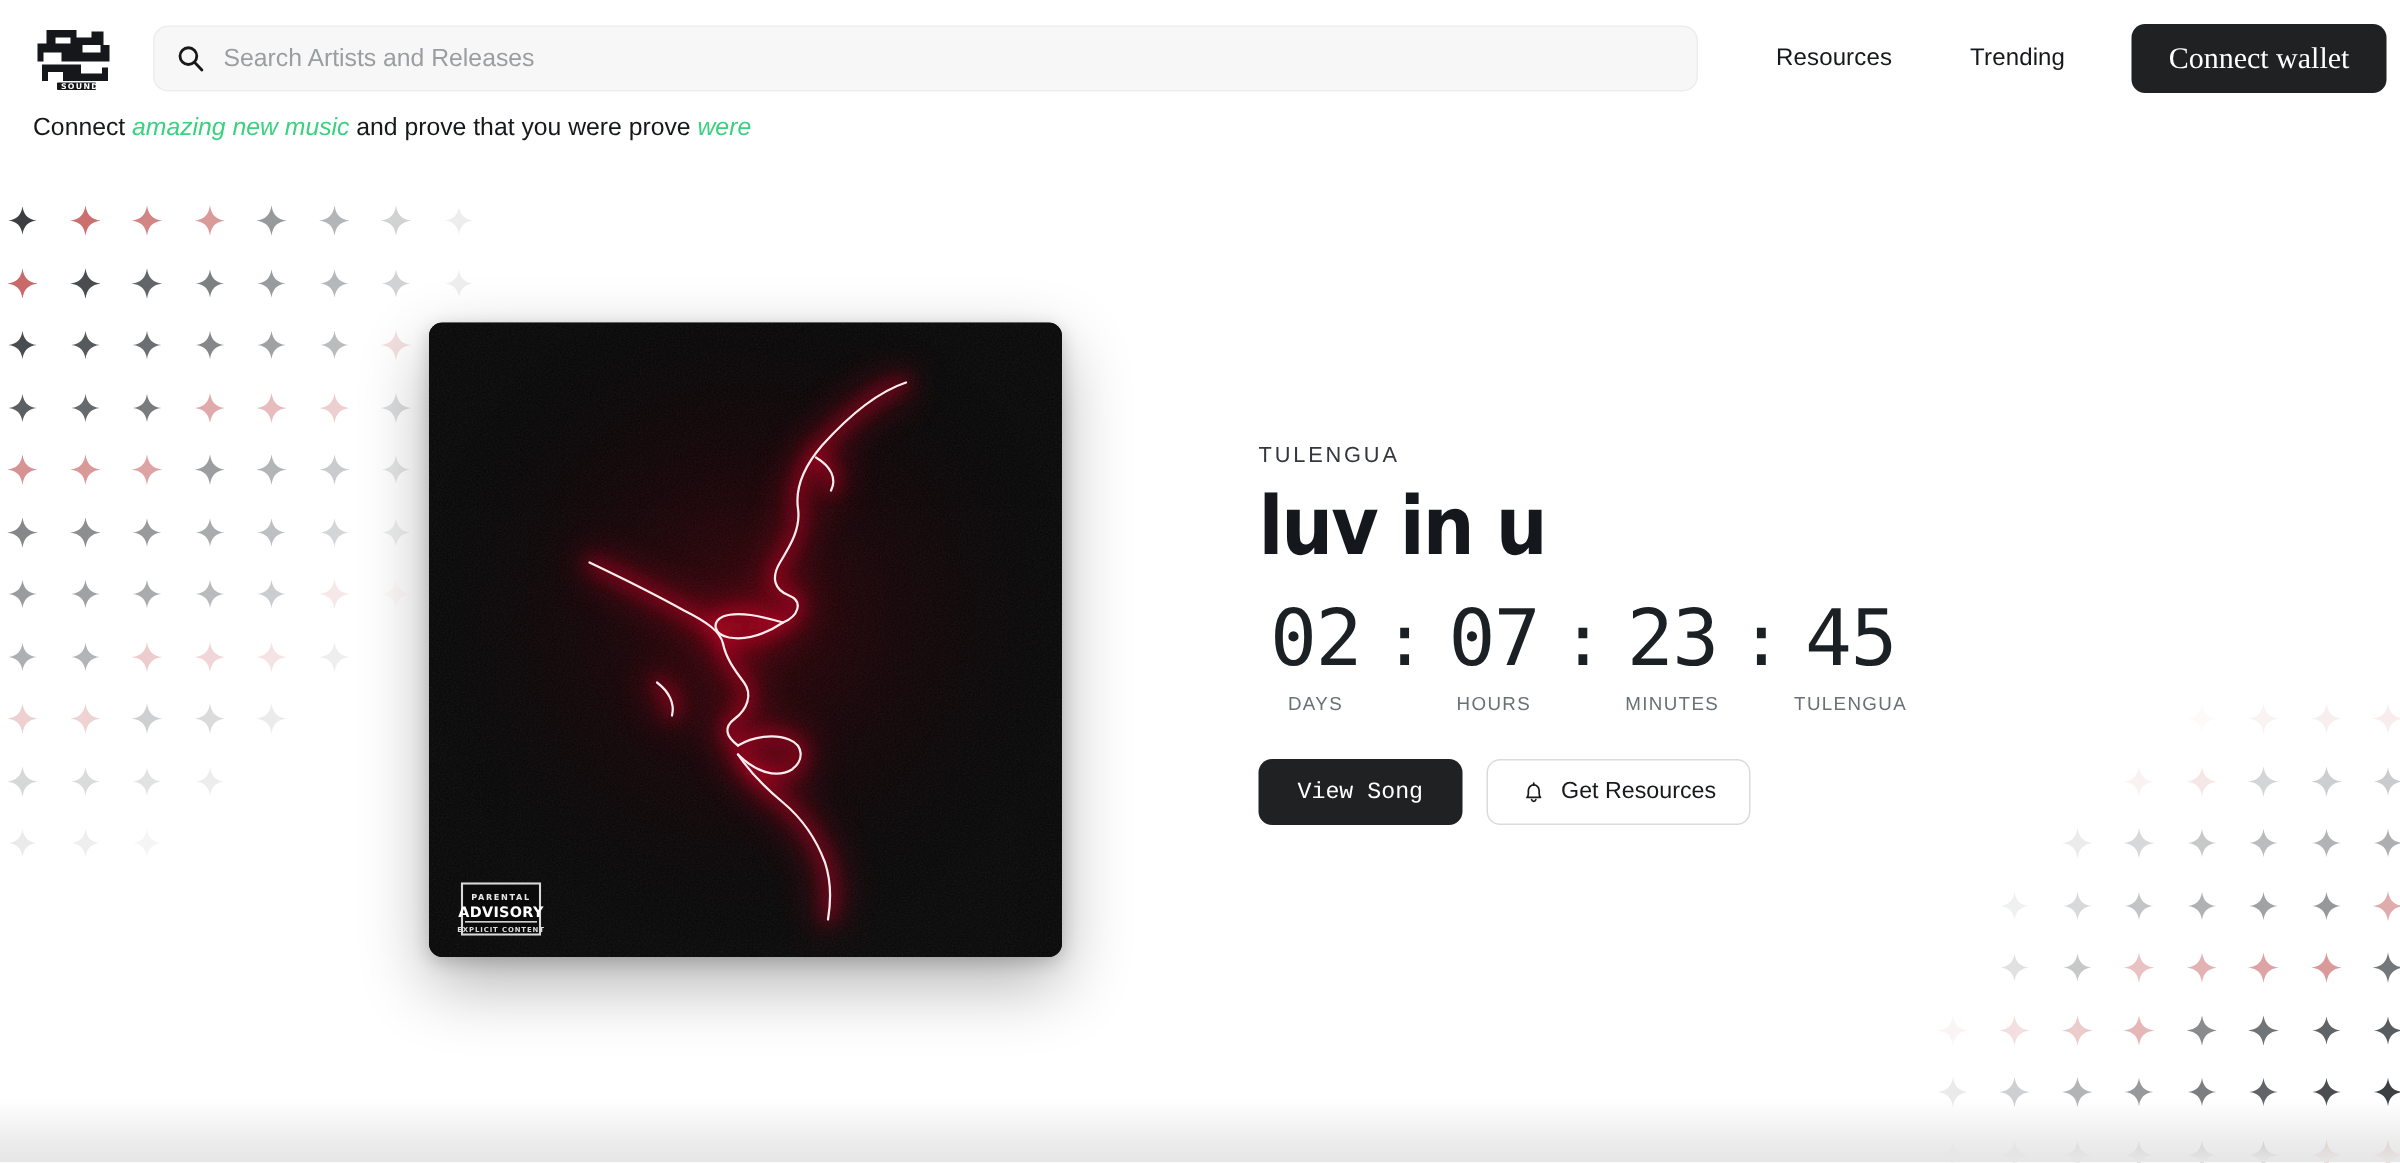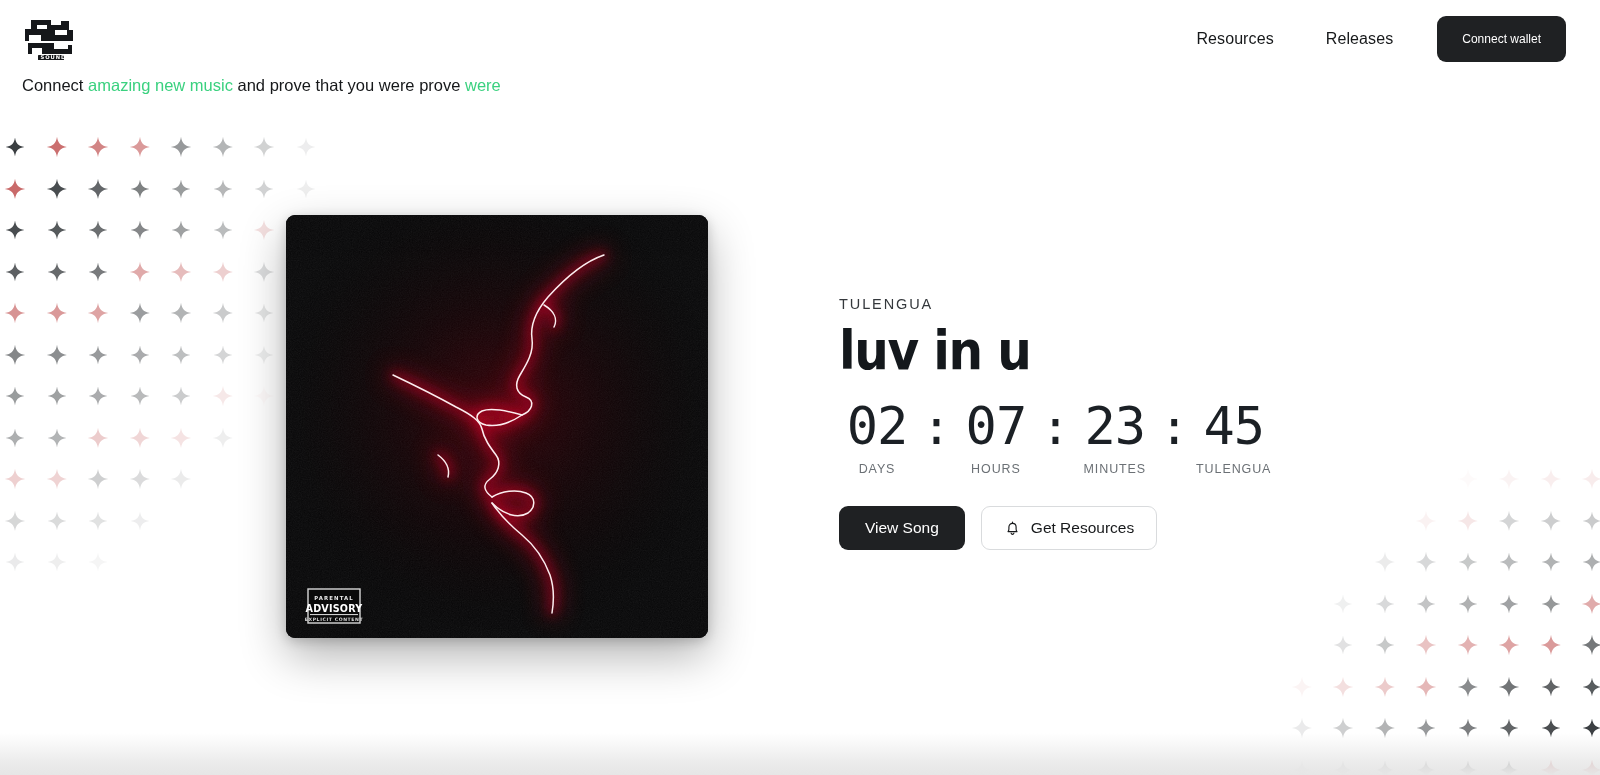"Search Artists and Releases" div { html: none -> <div> <span> <svg> <circle></circle> <line></line> </svg> </span> <input> </div> }
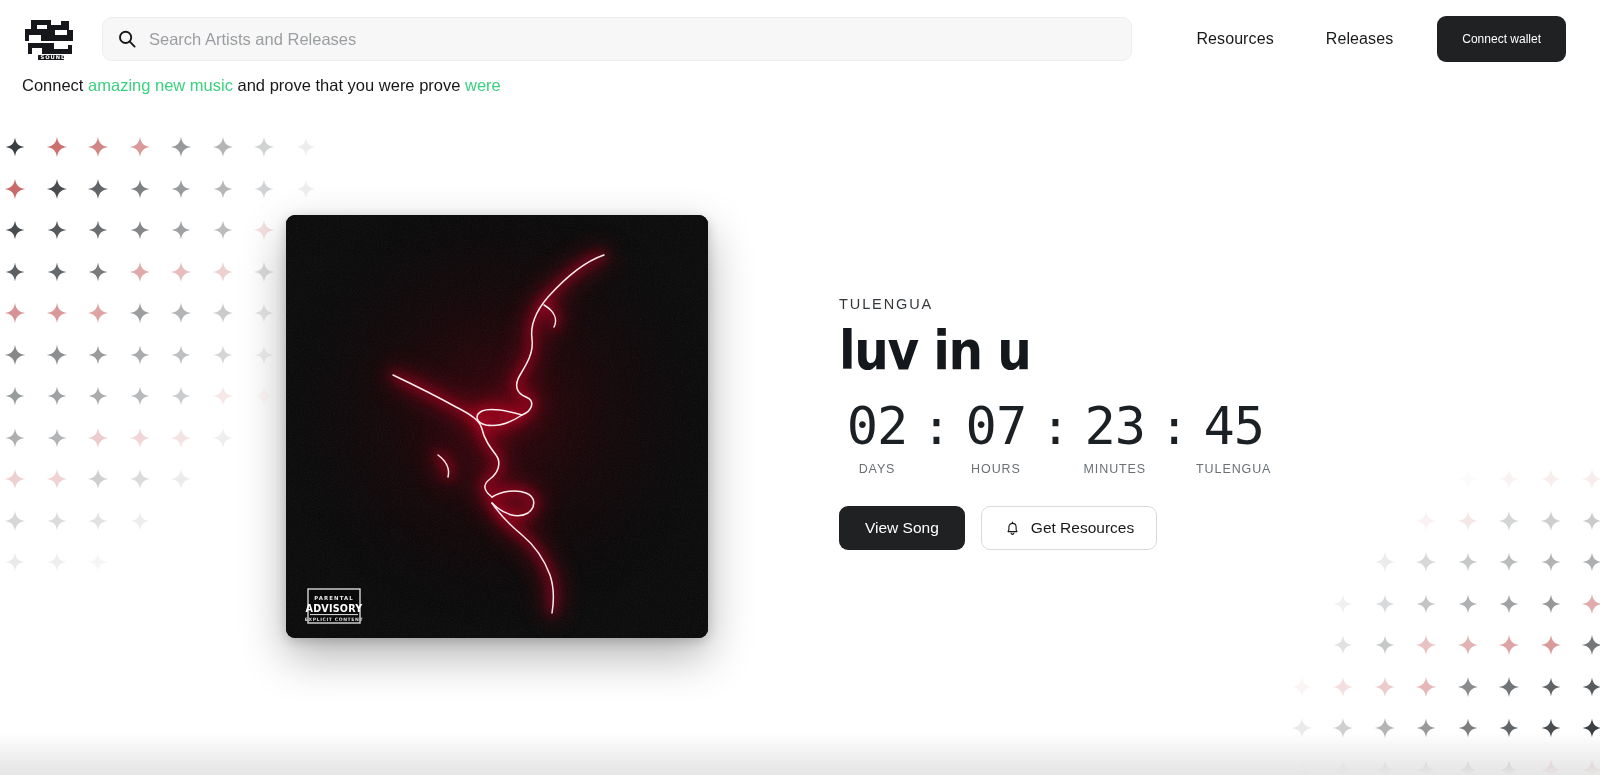"Releases" span.nav-link { text: Releases -> Trending }
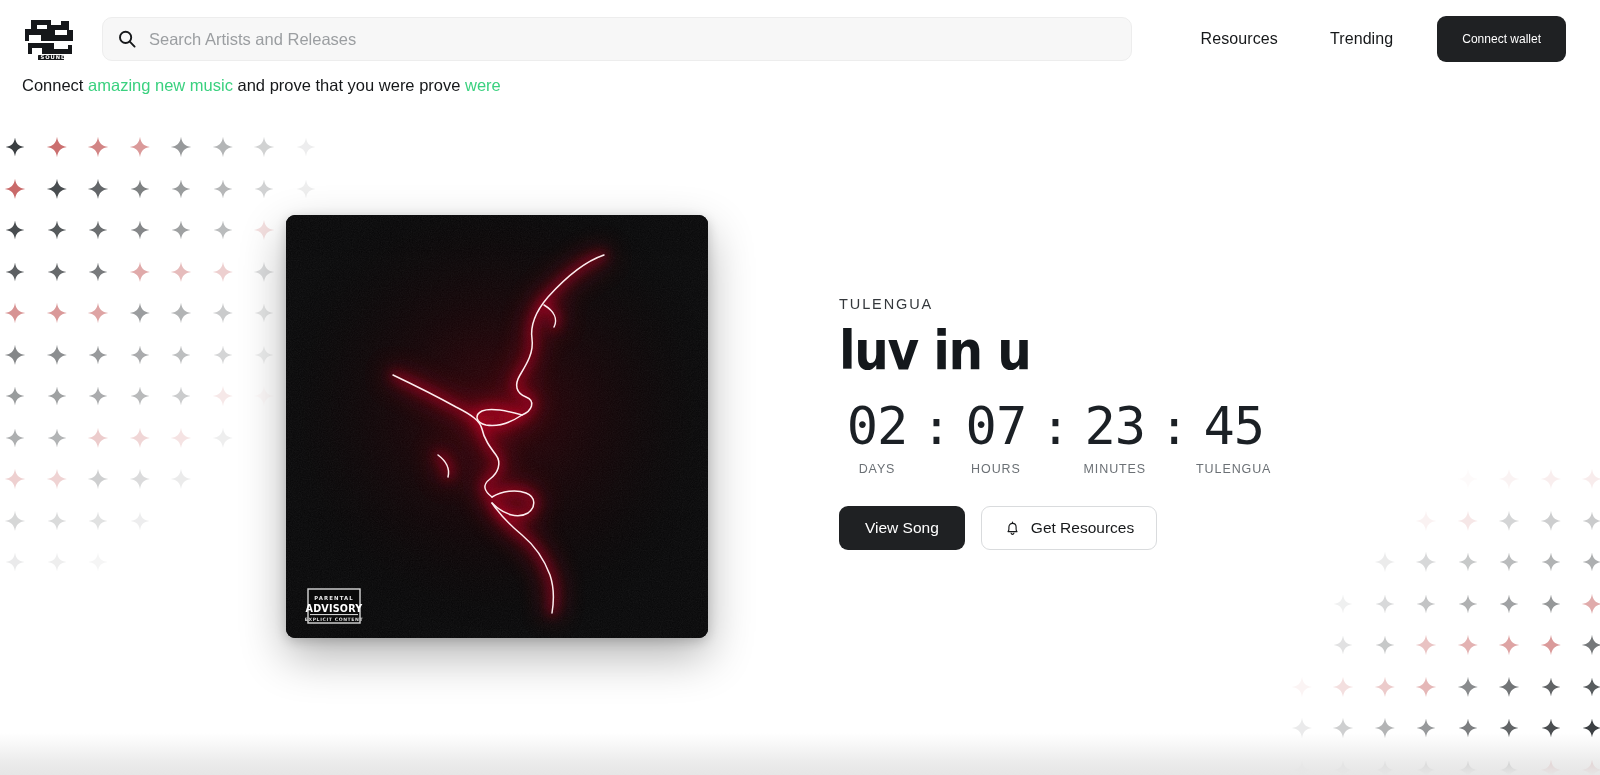"Connect wallet" #connect-wallet { font-family: Liberation Sans, sans-serif -> Liberation Serif, serif; font-size: 12px -> 20px }
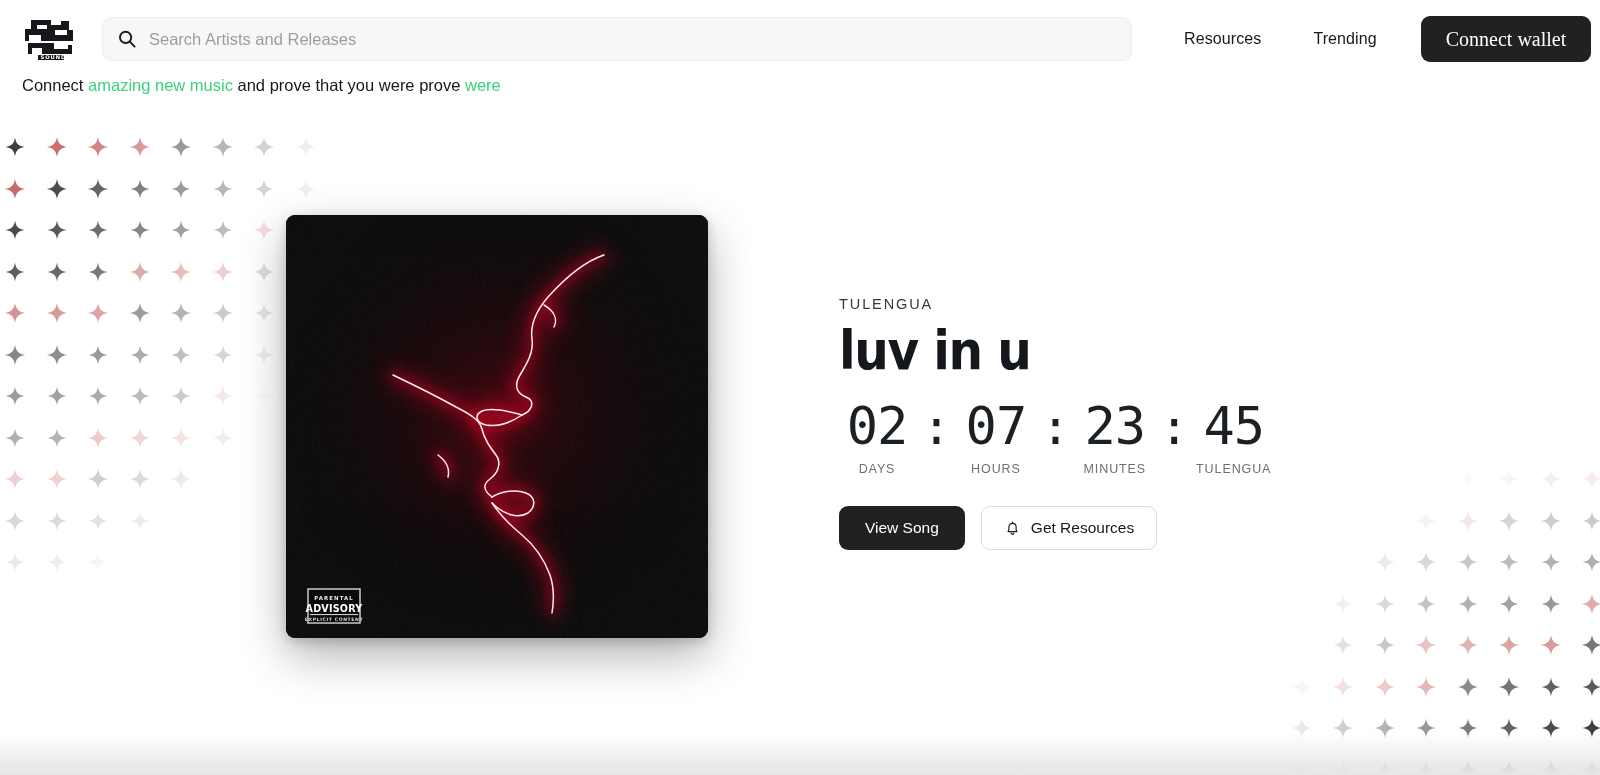"amazing new music" #tagline .accent { font-style: none -> italic }
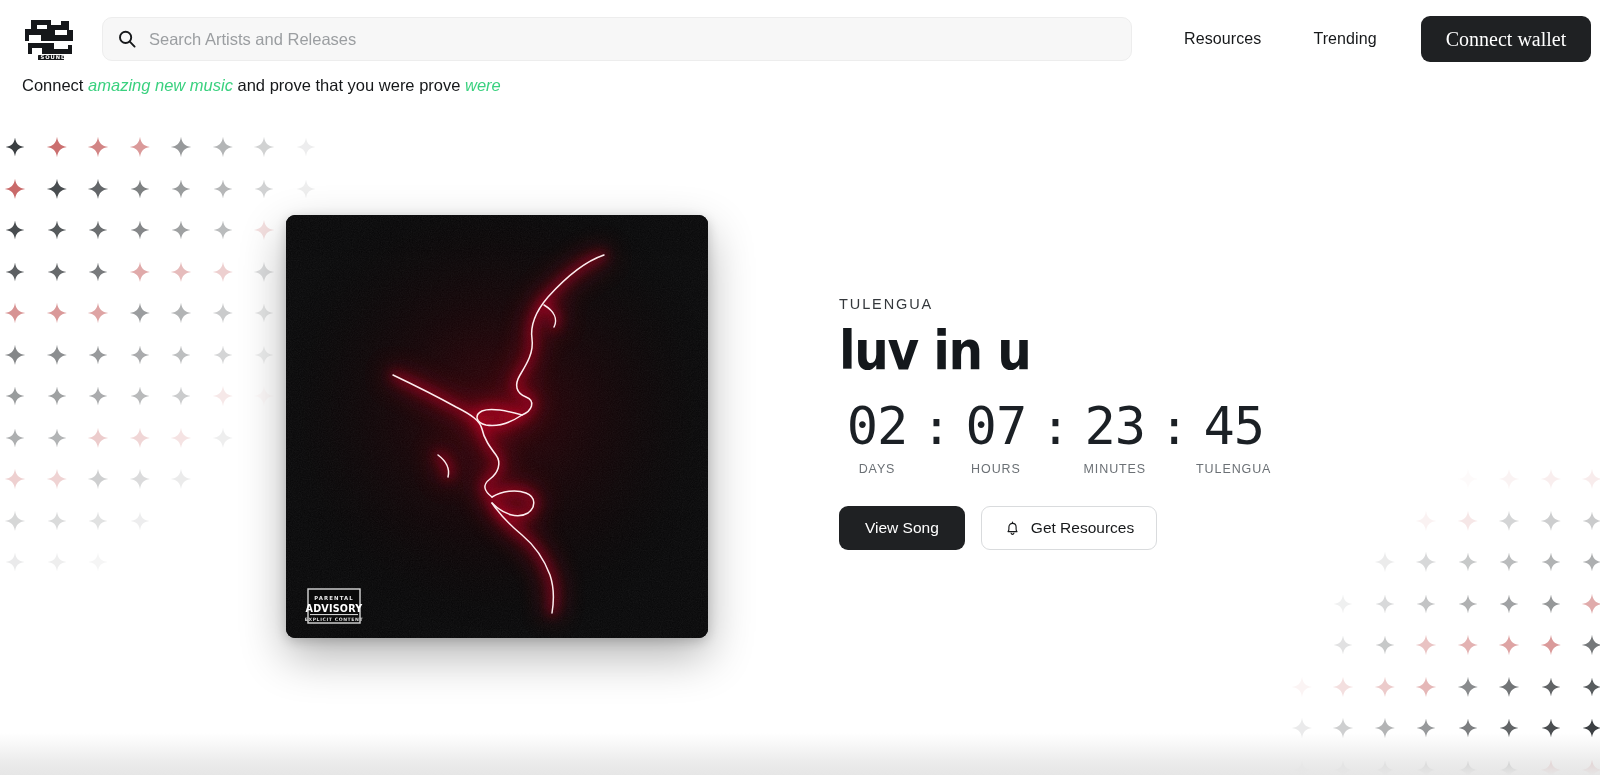"View Song" #view-song { font-family: Liberation Sans, sans-serif -> Liberation Mono, monospace }
